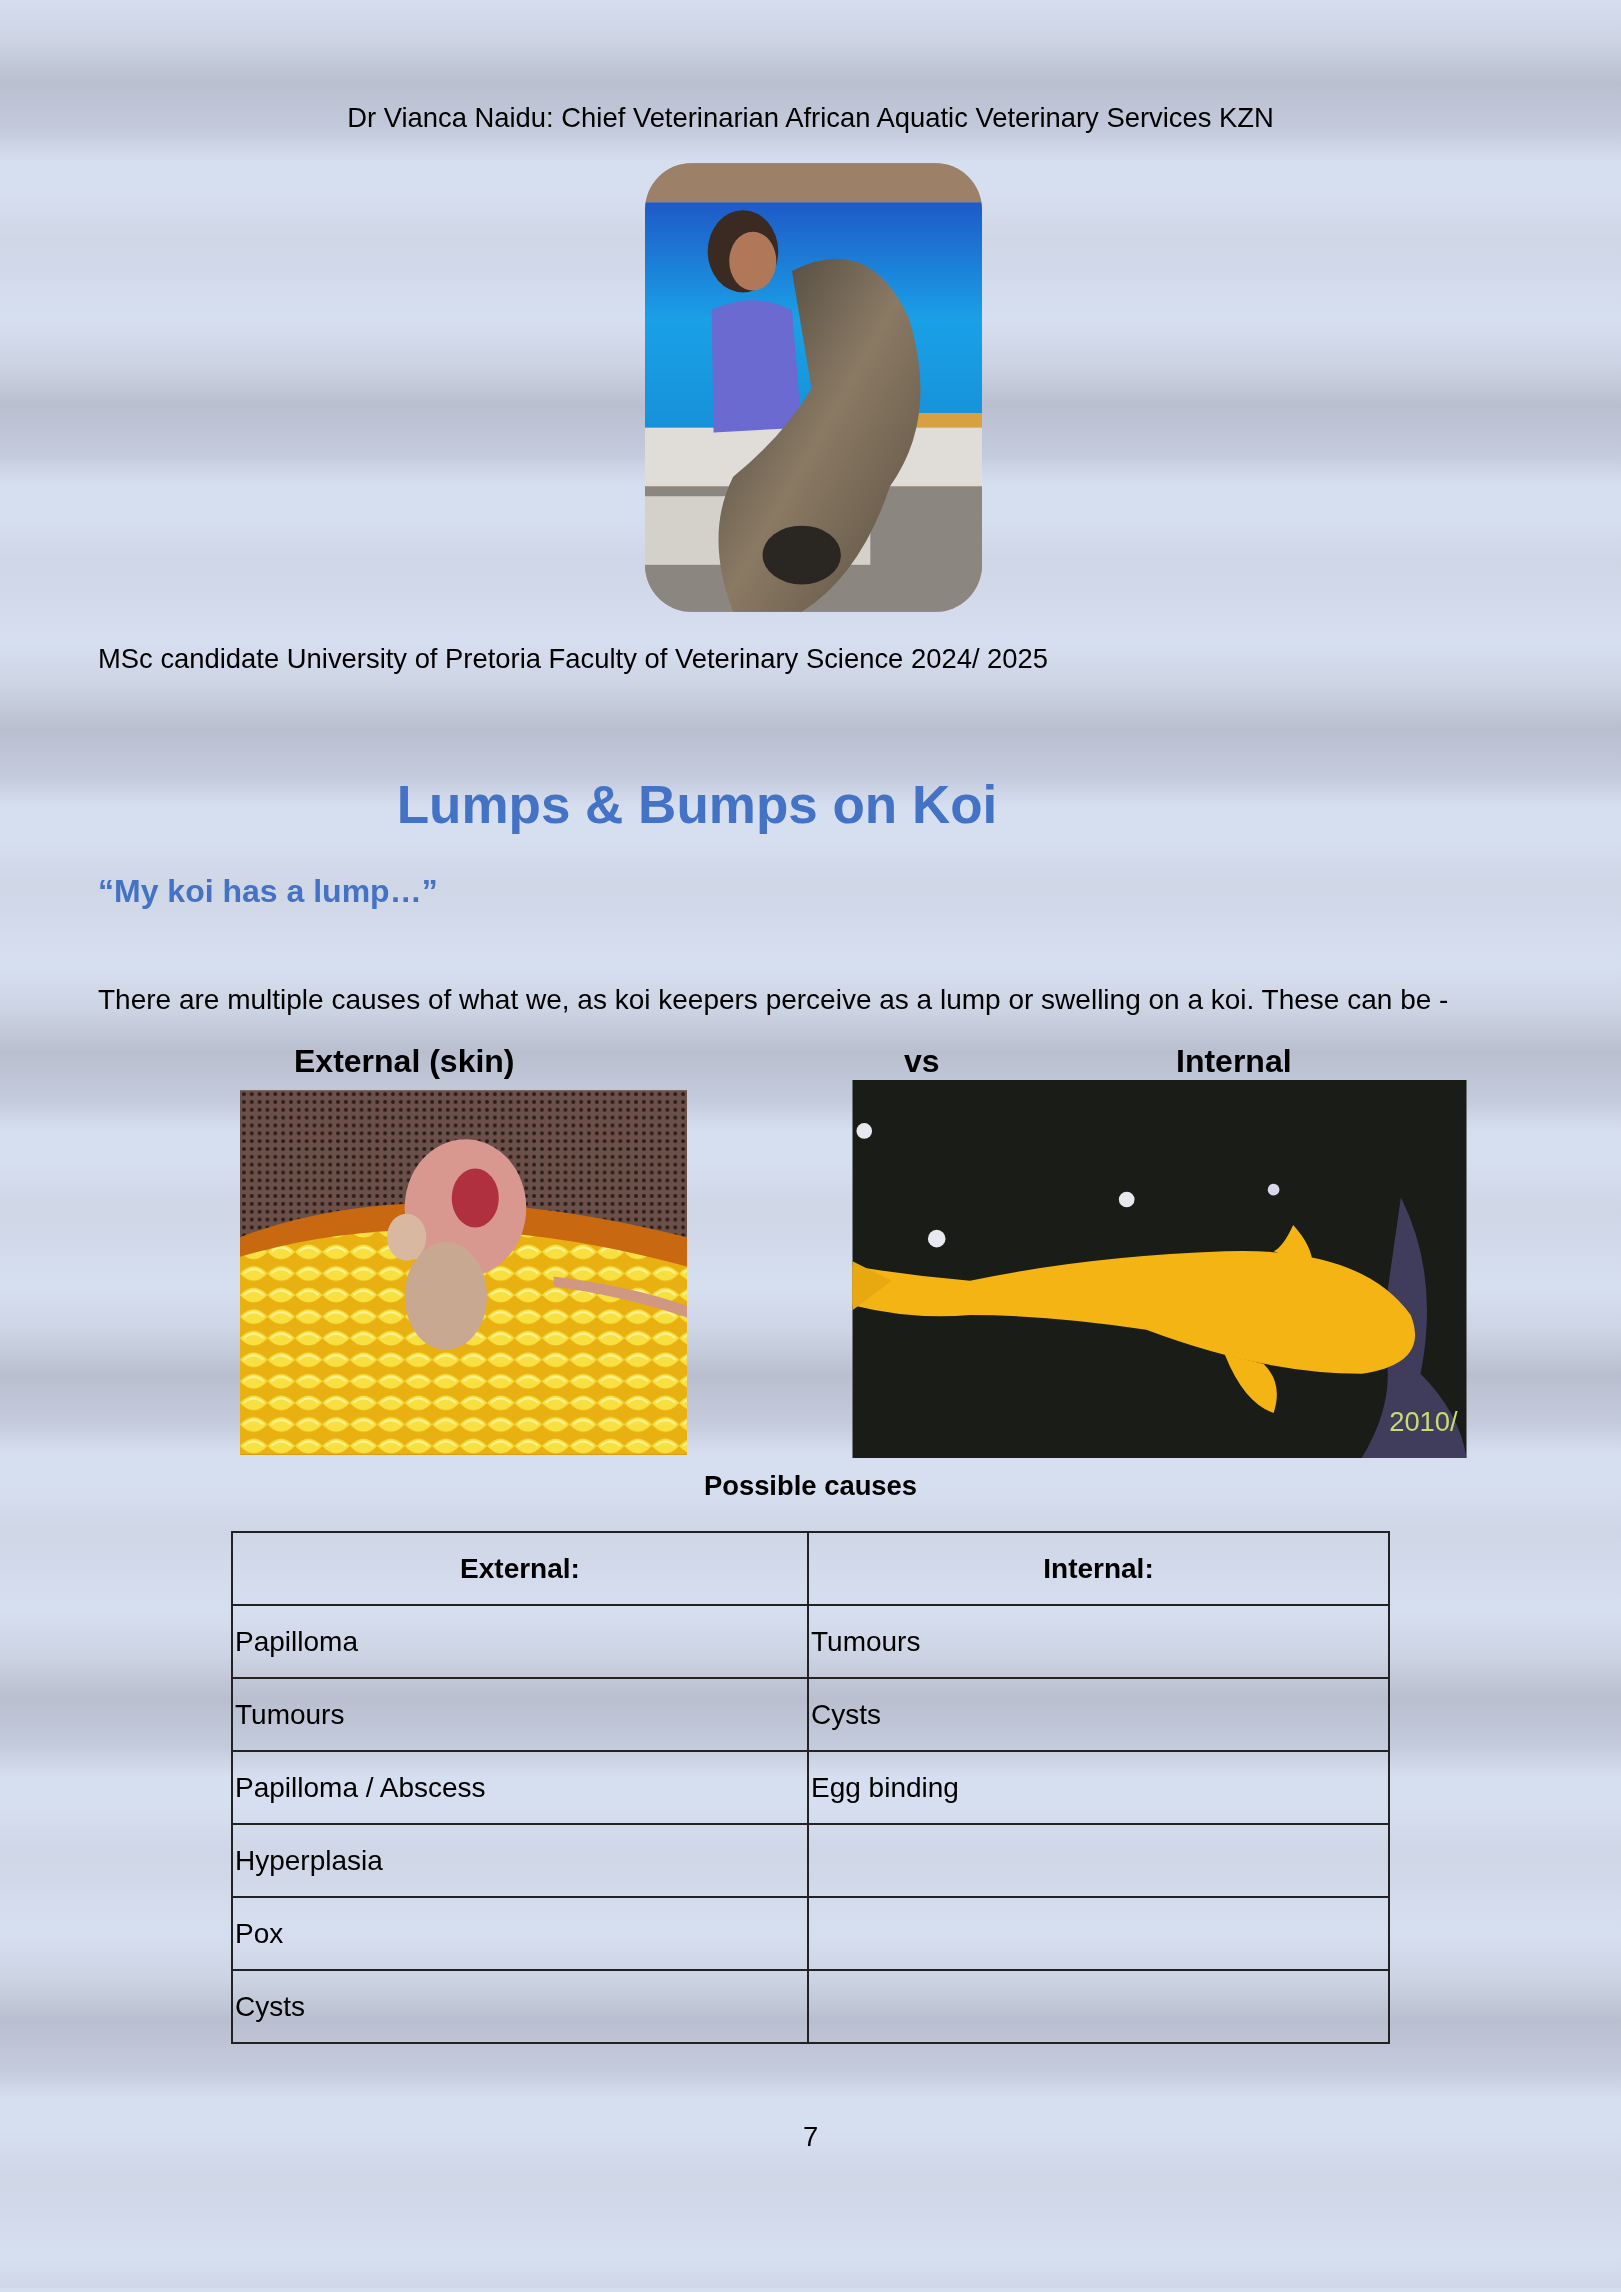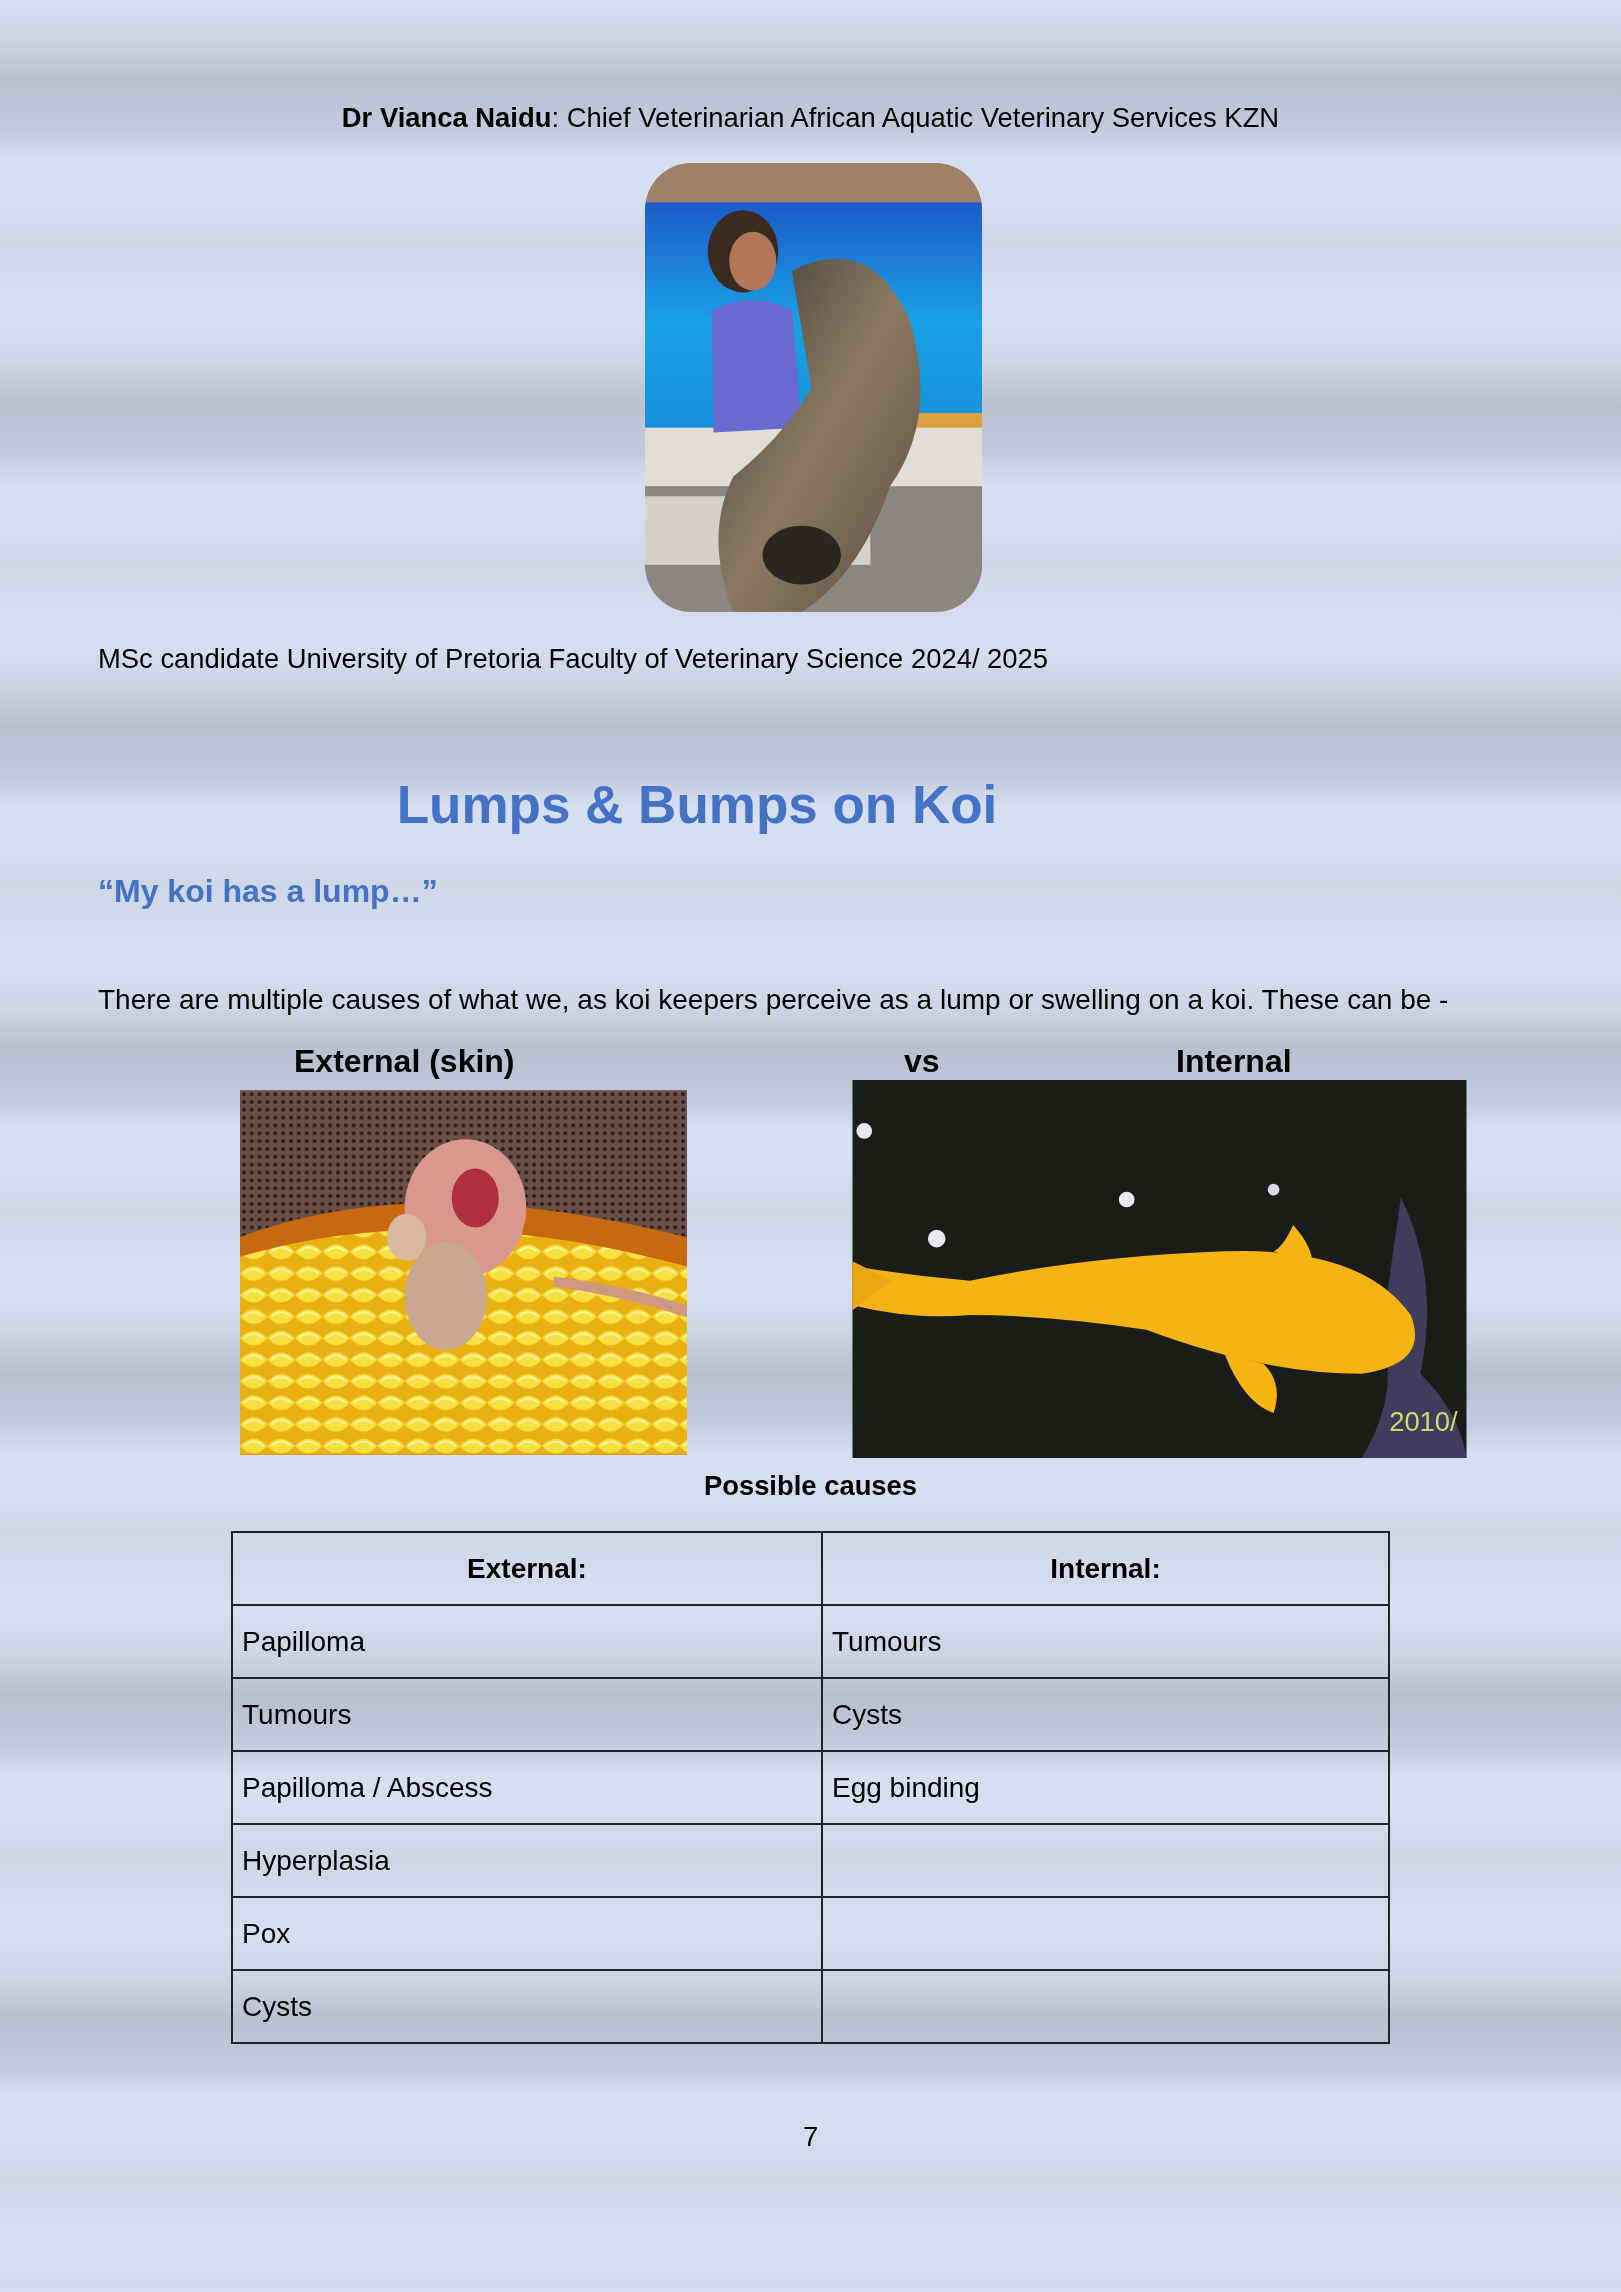"Dr Vianca Naidu" .header-line b { font-weight: bold -> normal }
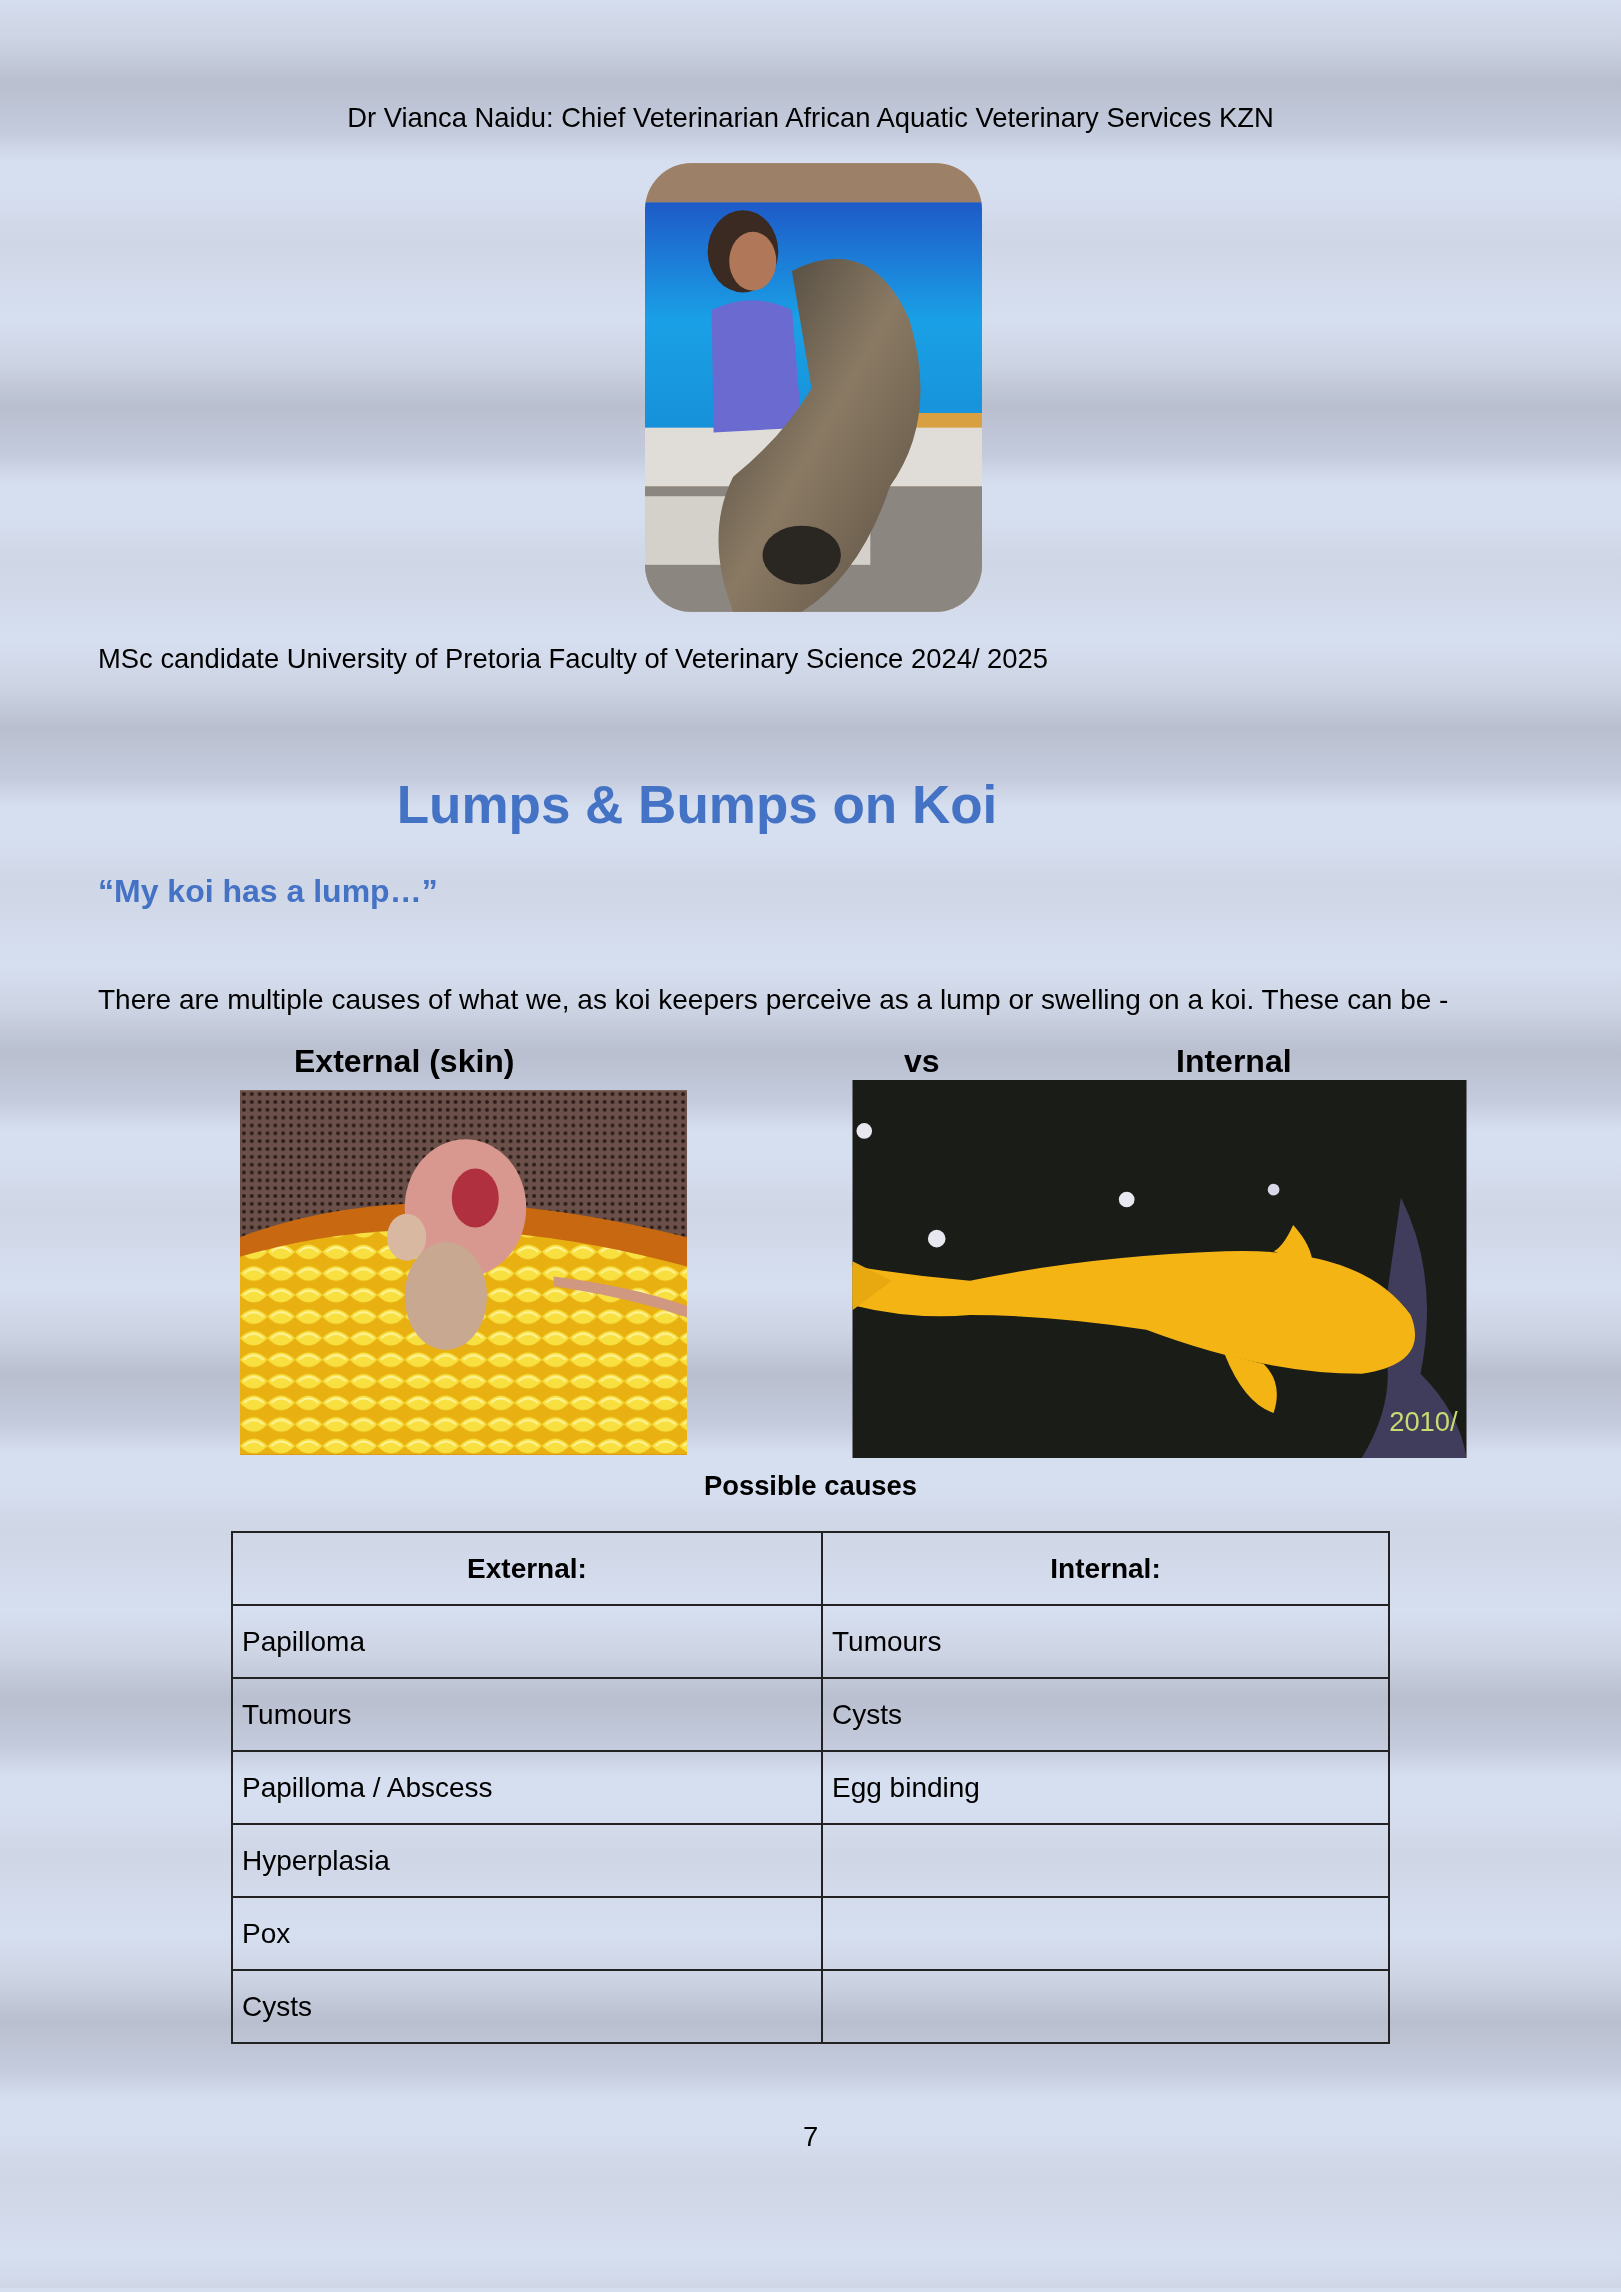"External:" table.causes td, table.causes th { padding: 0 9px -> 0 2px }
